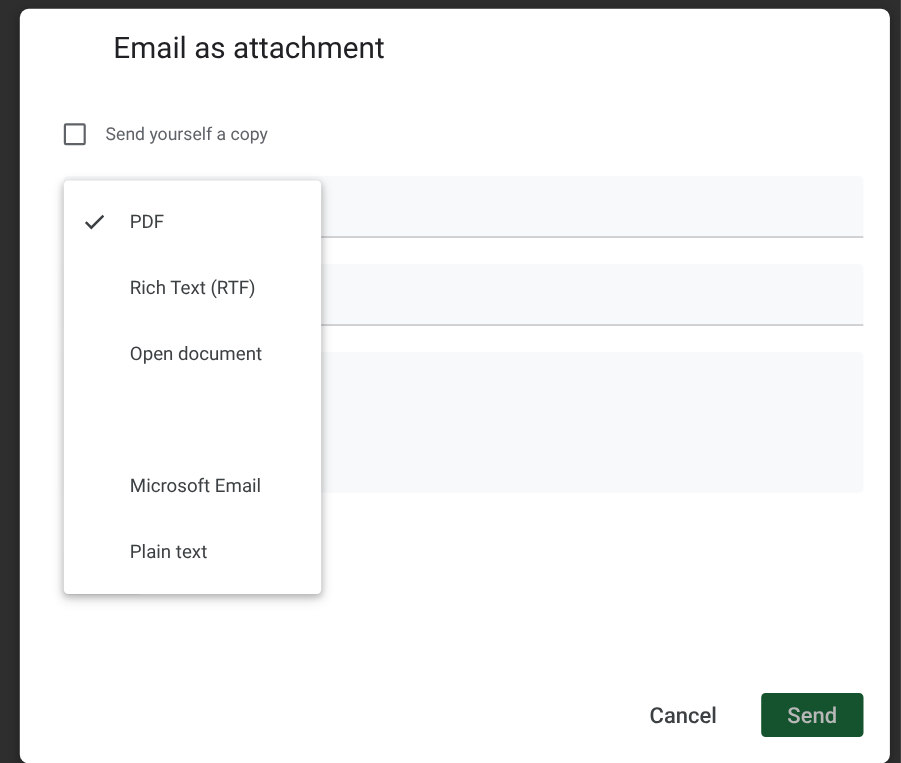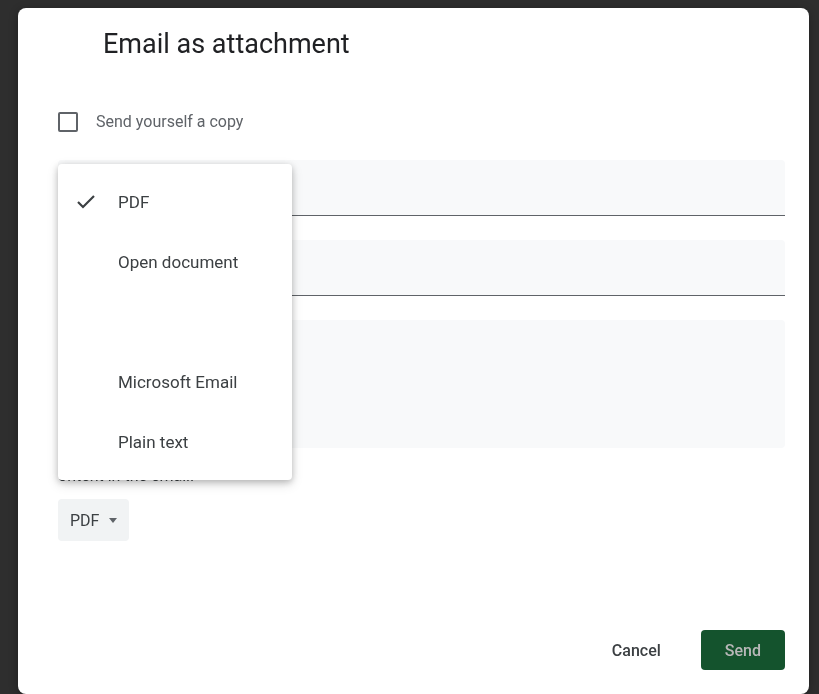"Rich Text (RTF)" div.dropdown-item { html: none -> <div> <span></span> <span>Rich Text (RTF)</span> </div> }
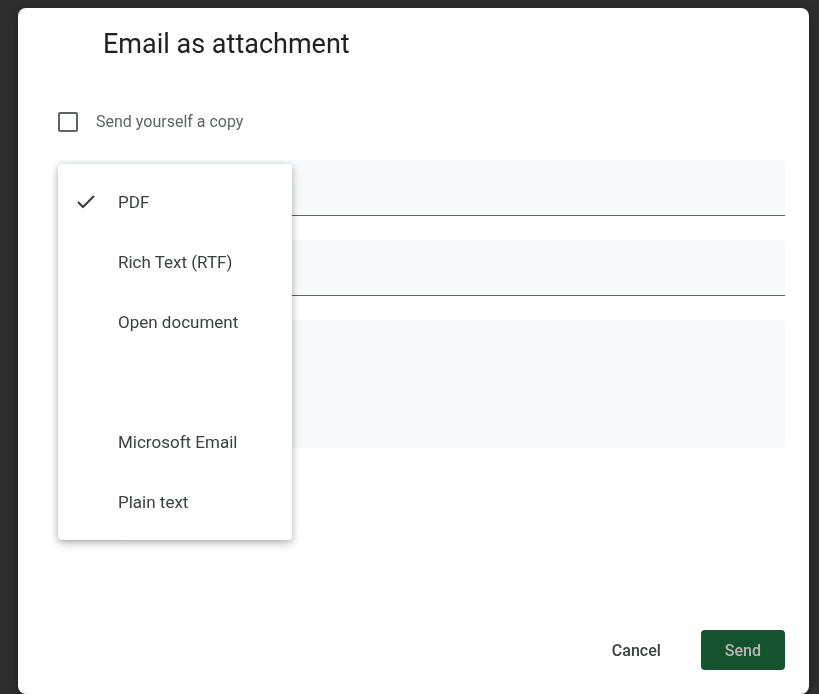"Cancel" .btn { font-size: 16px -> 20px }
